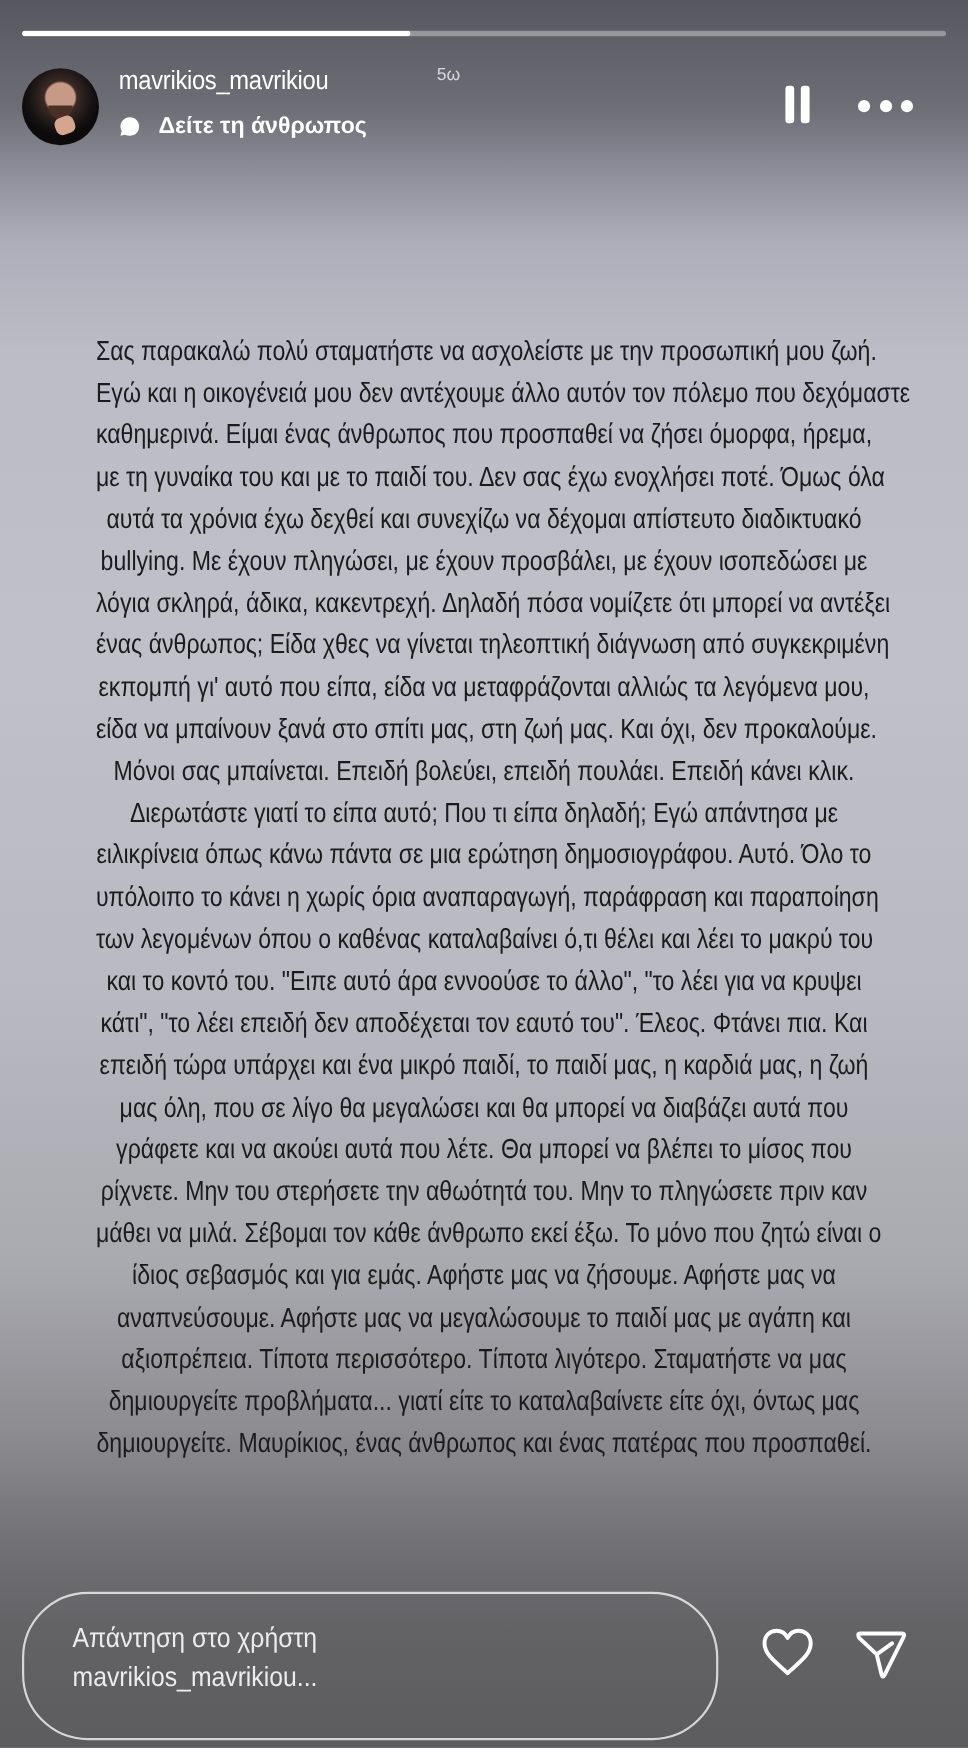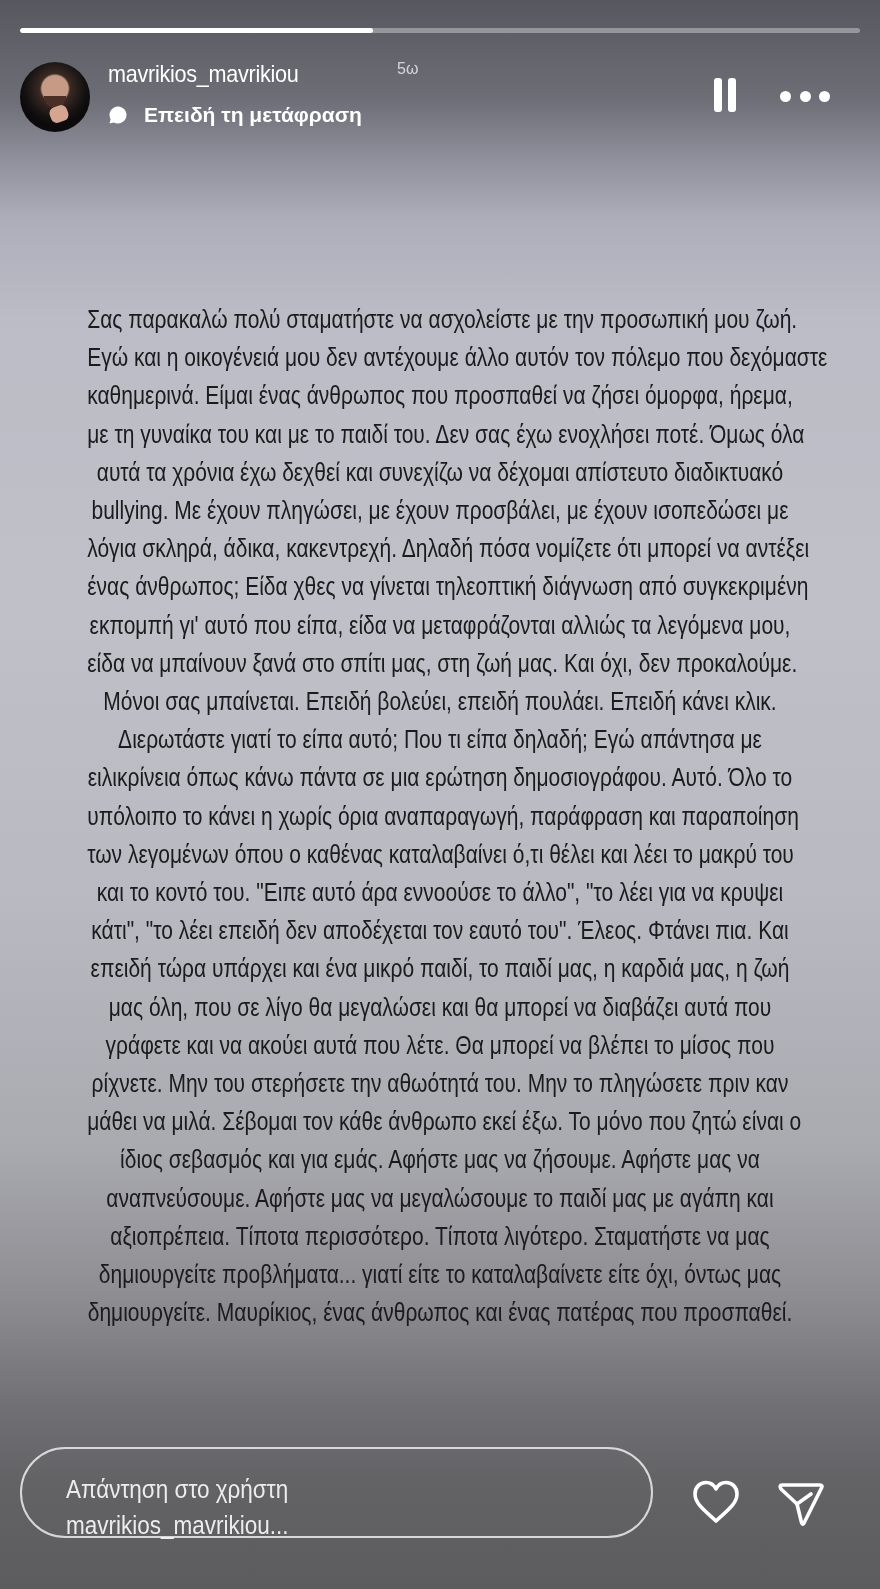"Επειδή τη μετάφραση" span.label { text: Επειδή τη μετάφραση -> Δείτε τη άνθρωπος }
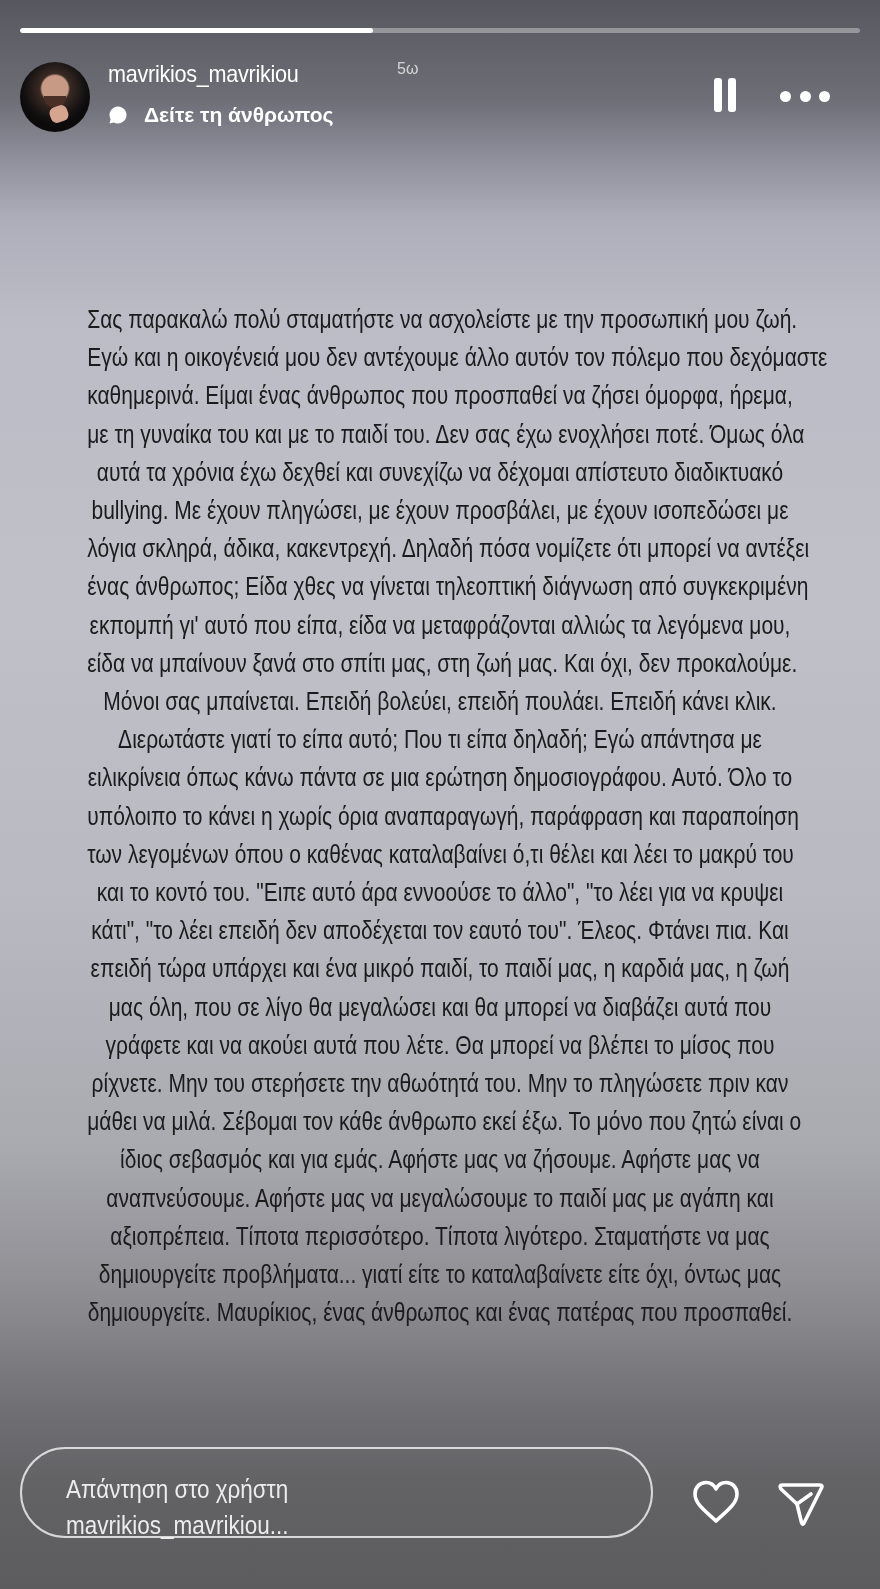"Απάντηση στο χρήστη" .reply { height: 91px -> 135px }
